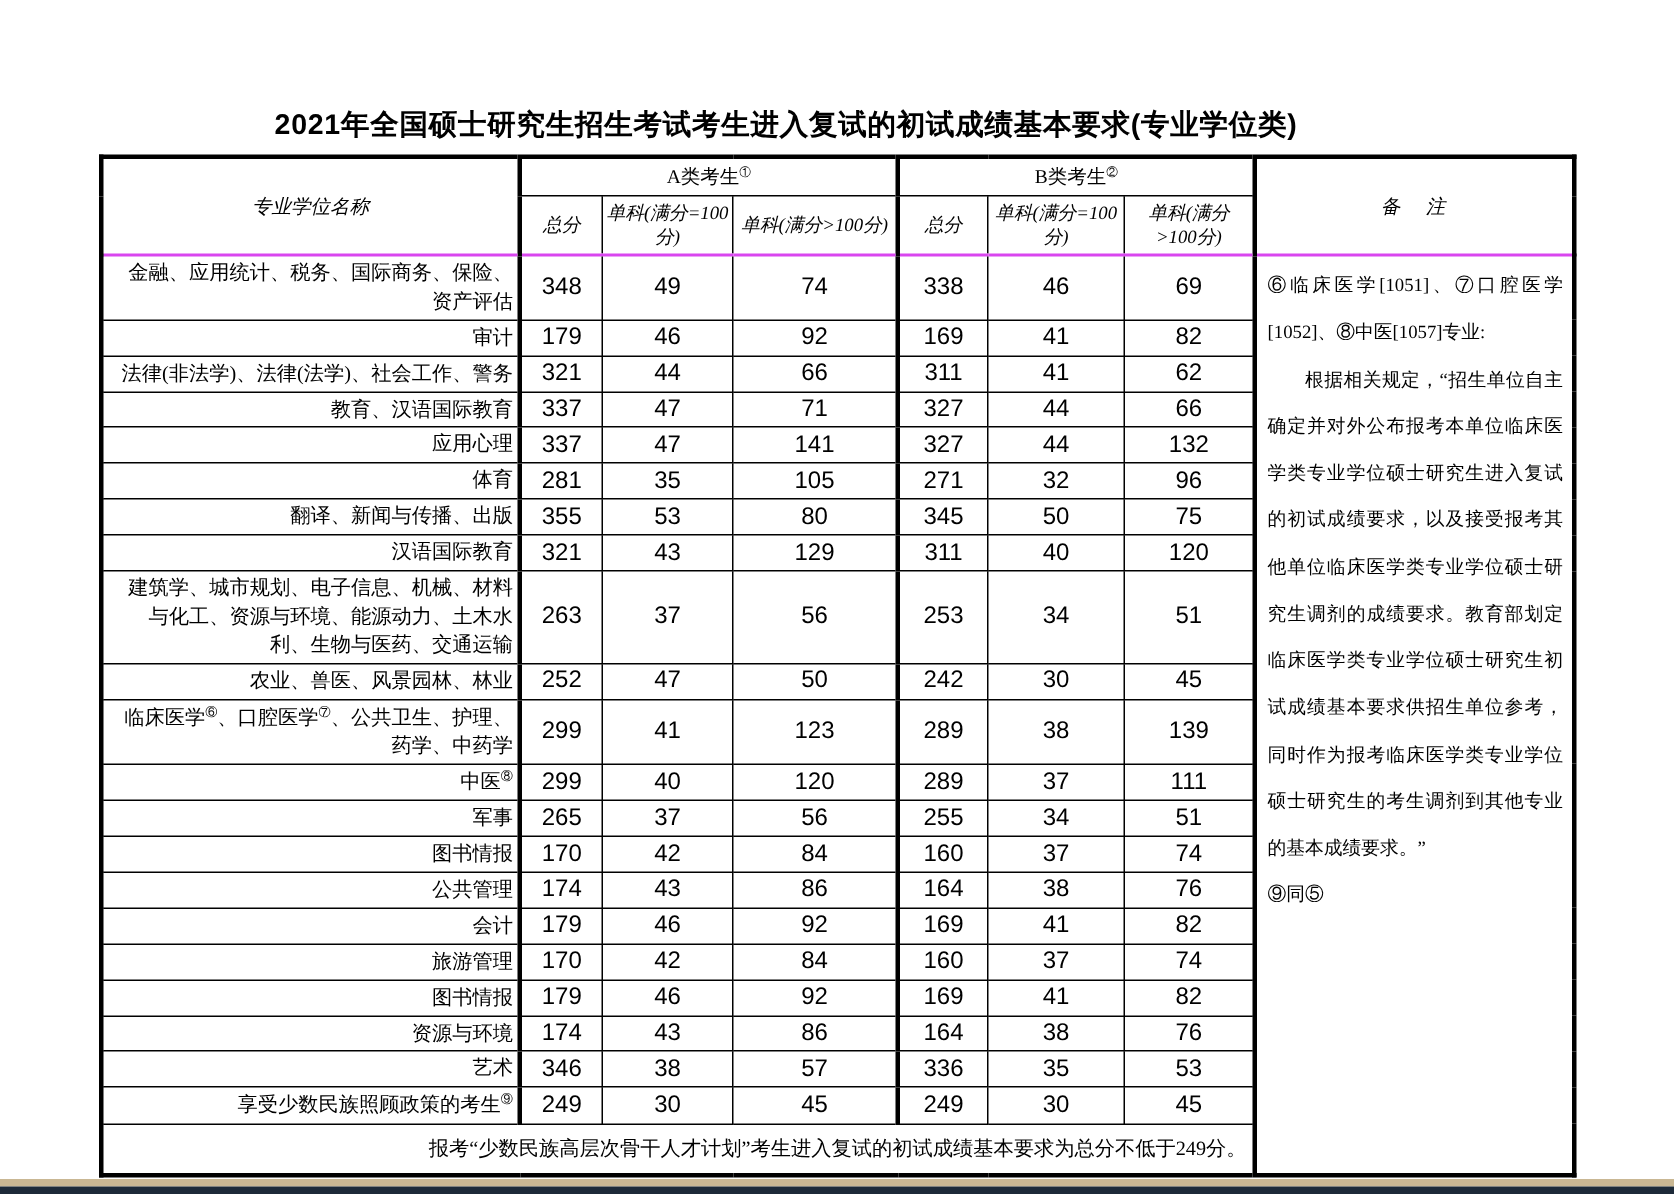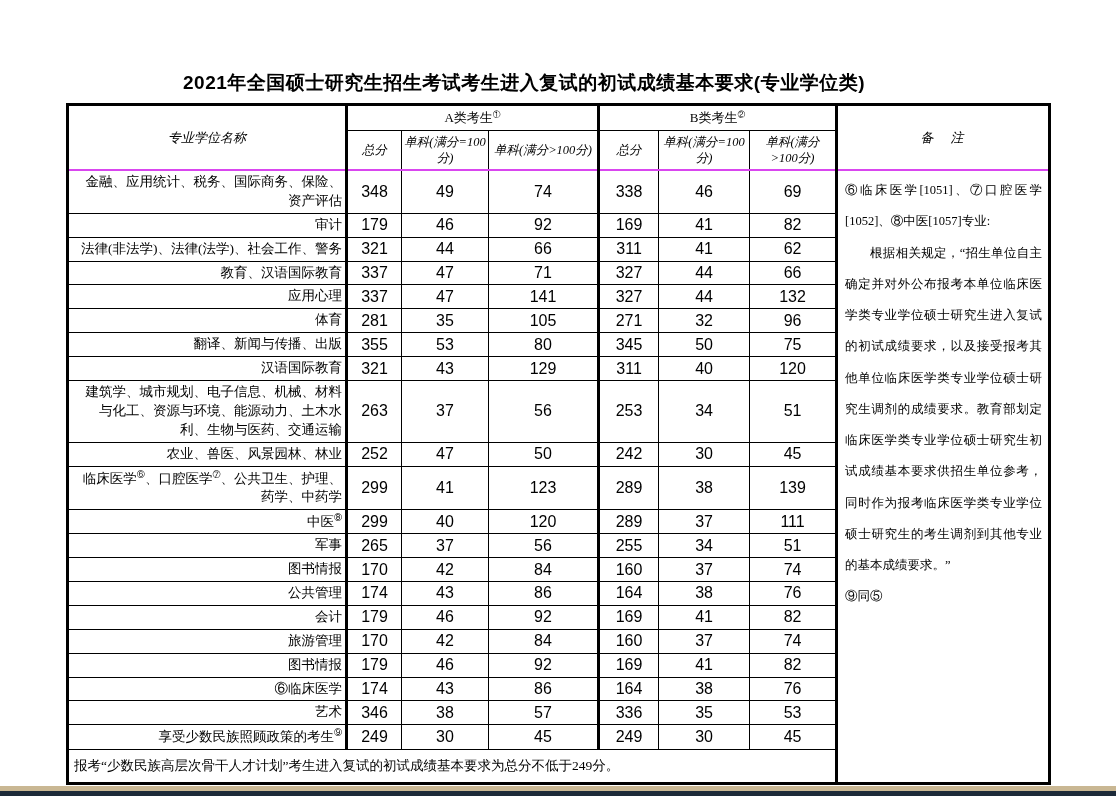"⑥临床医学" td.name-cell { text: ⑥临床医学 -> 资源与环境 }
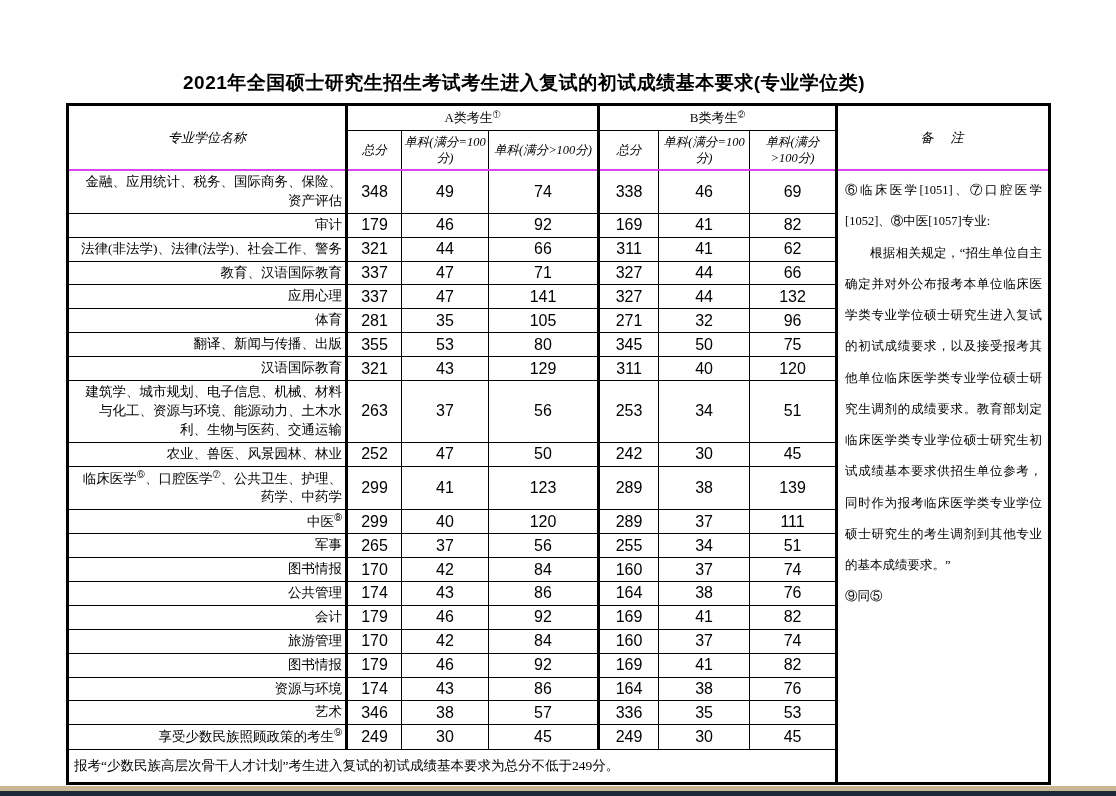"报考“少数民族高层次骨干人才计划”考生进入复试的初试成绩基本要求为总分不低于24" tr.footer-row td { text-align: left -> right }
